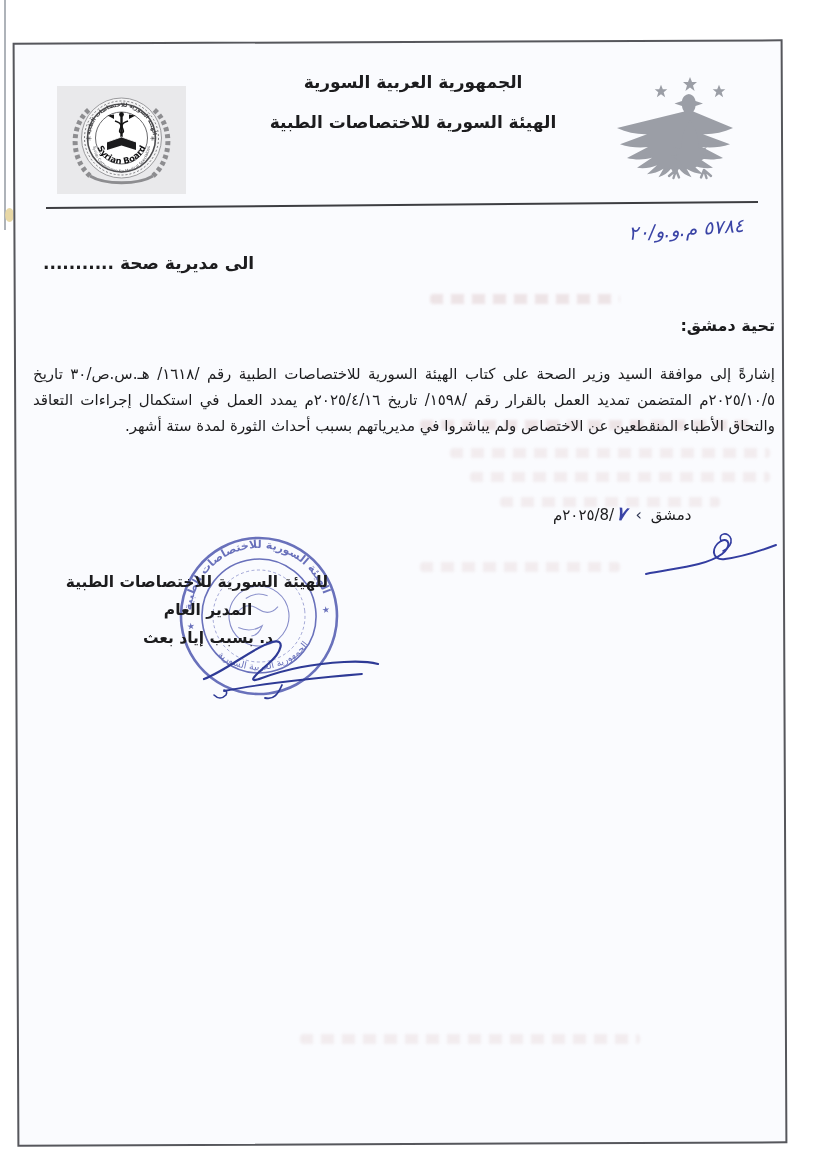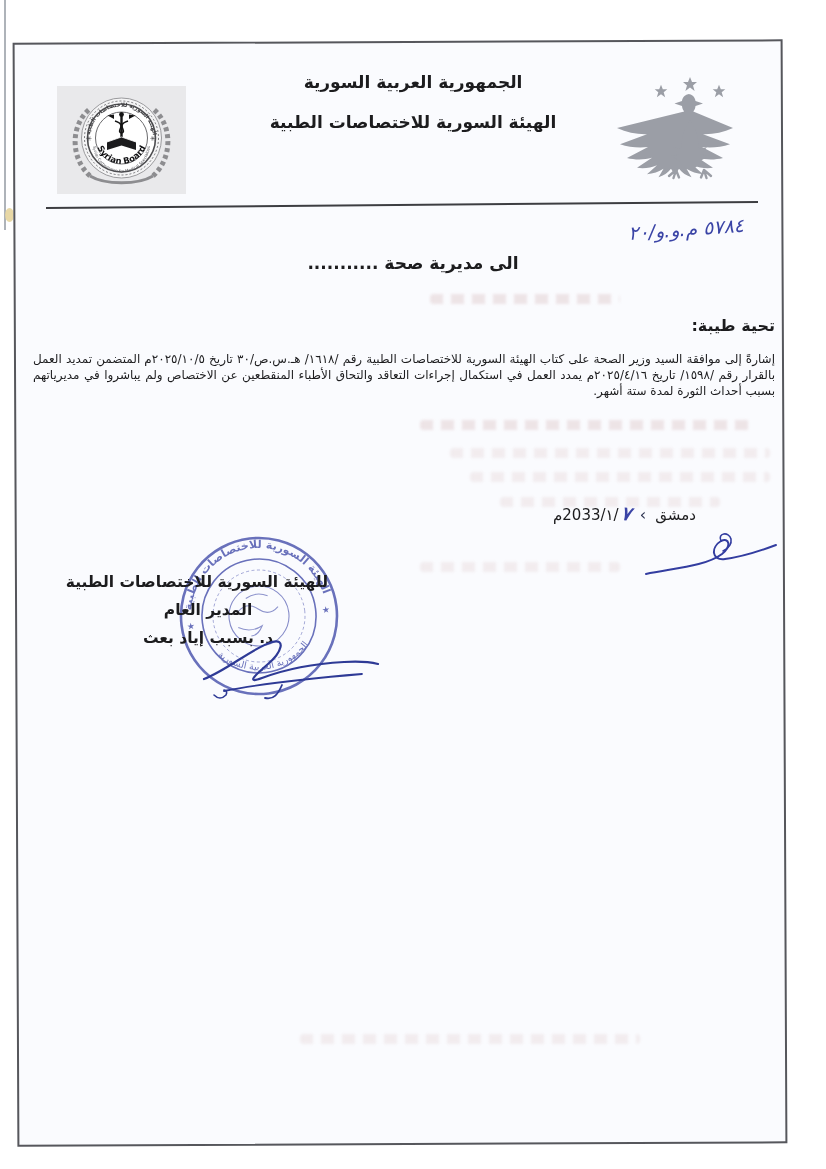"الى مديرية صحة ..........." .recipient { text-align: center -> left }
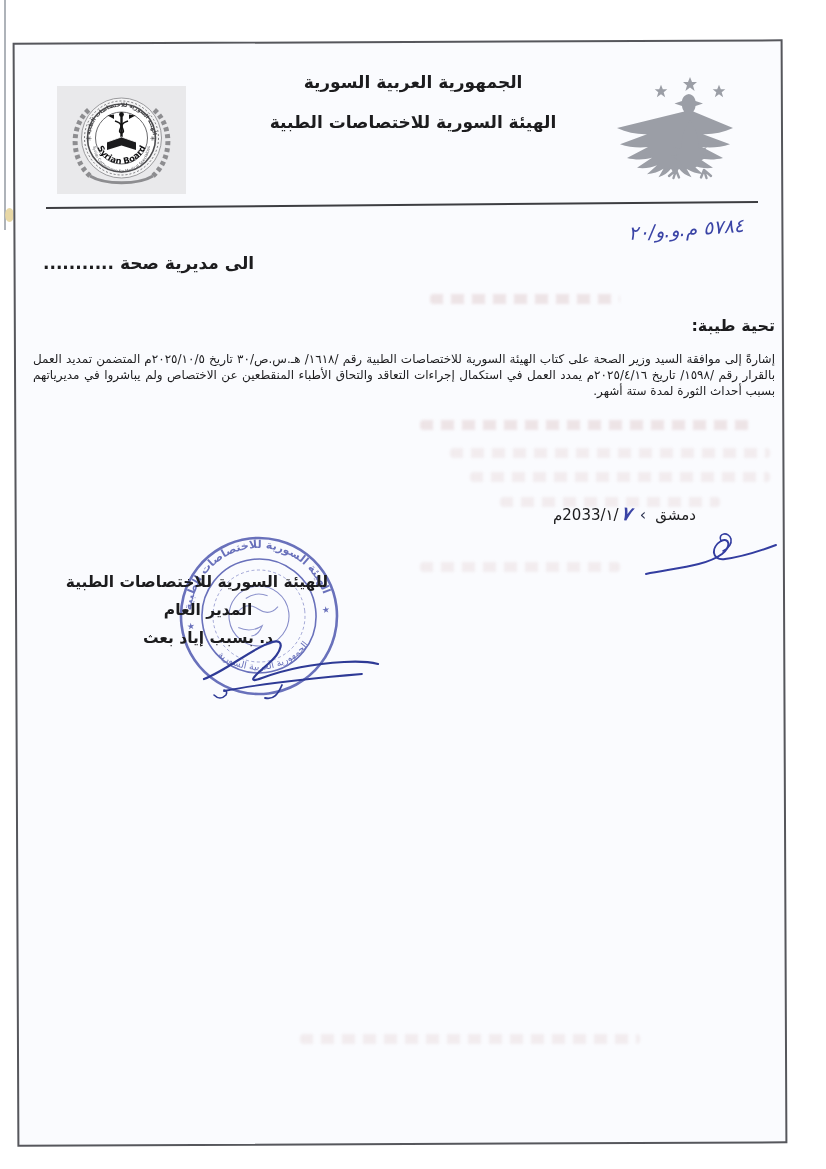"تحية طيبة:" div.abs { text: طيبة -> دمشق }
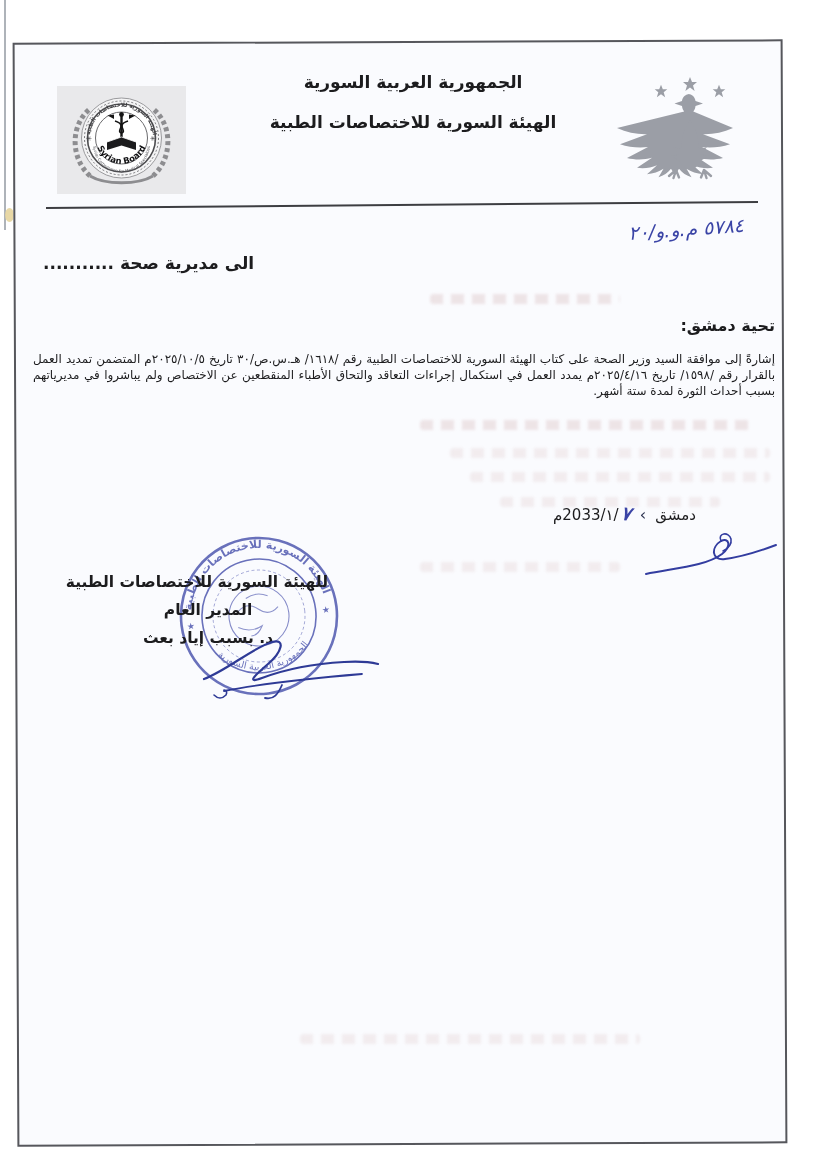"إشارةً إلى موافقة السيد وزير" .body-par { font-size: 12px -> 15px; line-height: 16px -> 26px; top: 351px -> 361px }
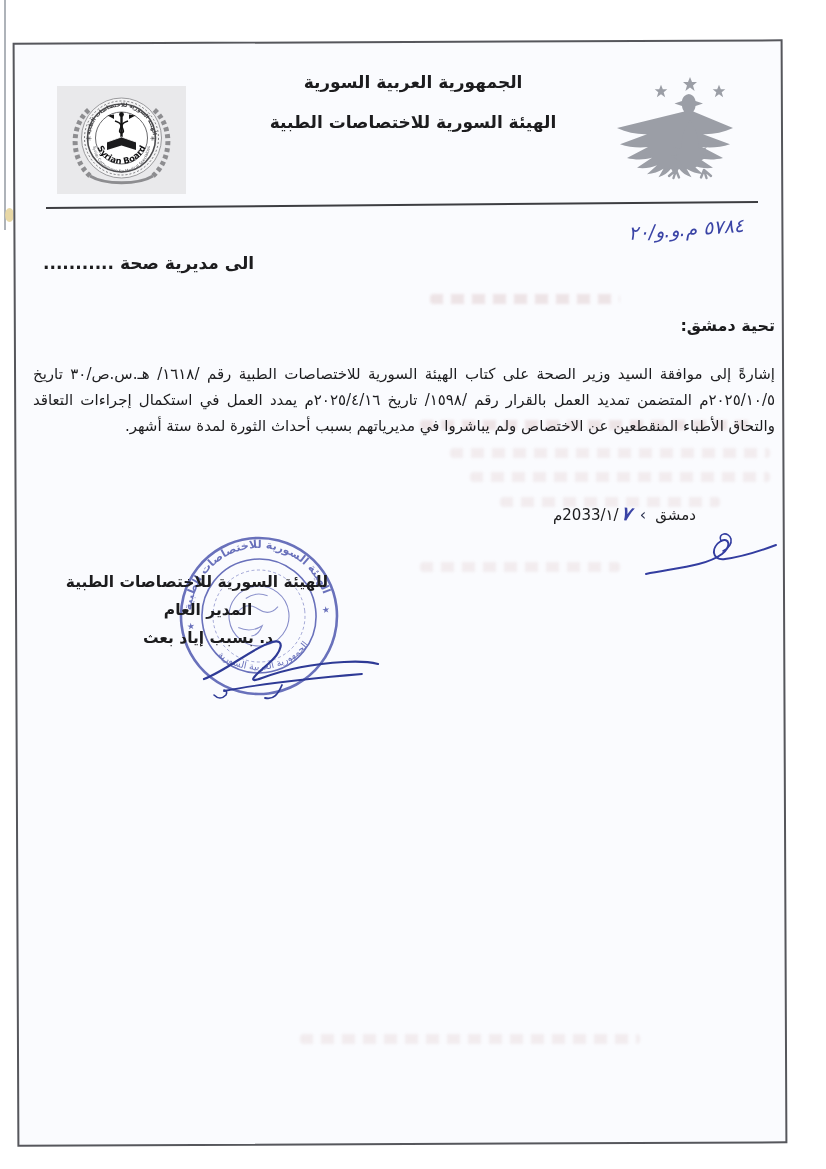"2033/١/" span.seg { text: 2033/١/ -> ٢٠٢٥/8/ }
